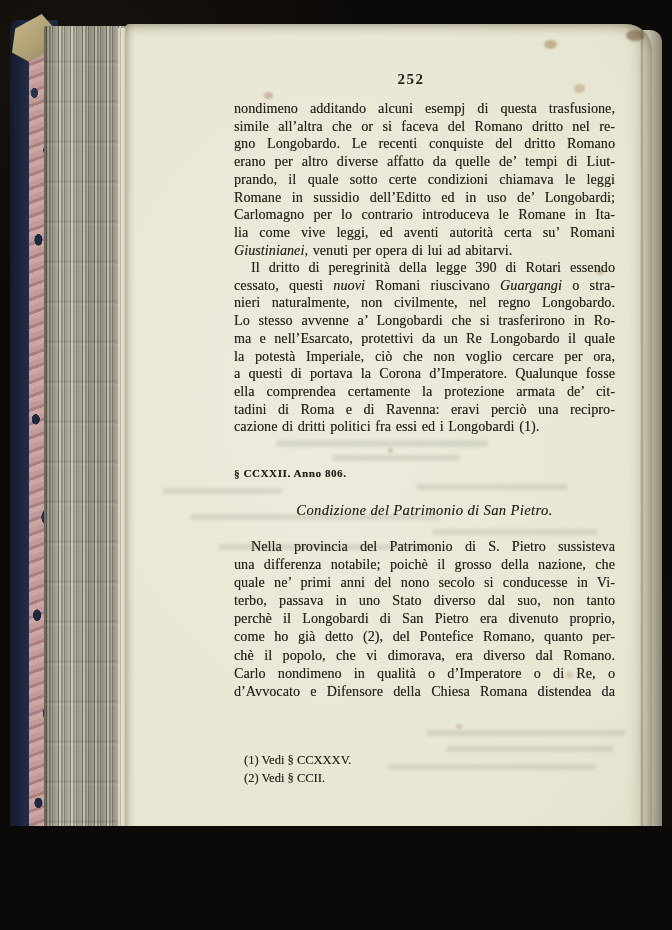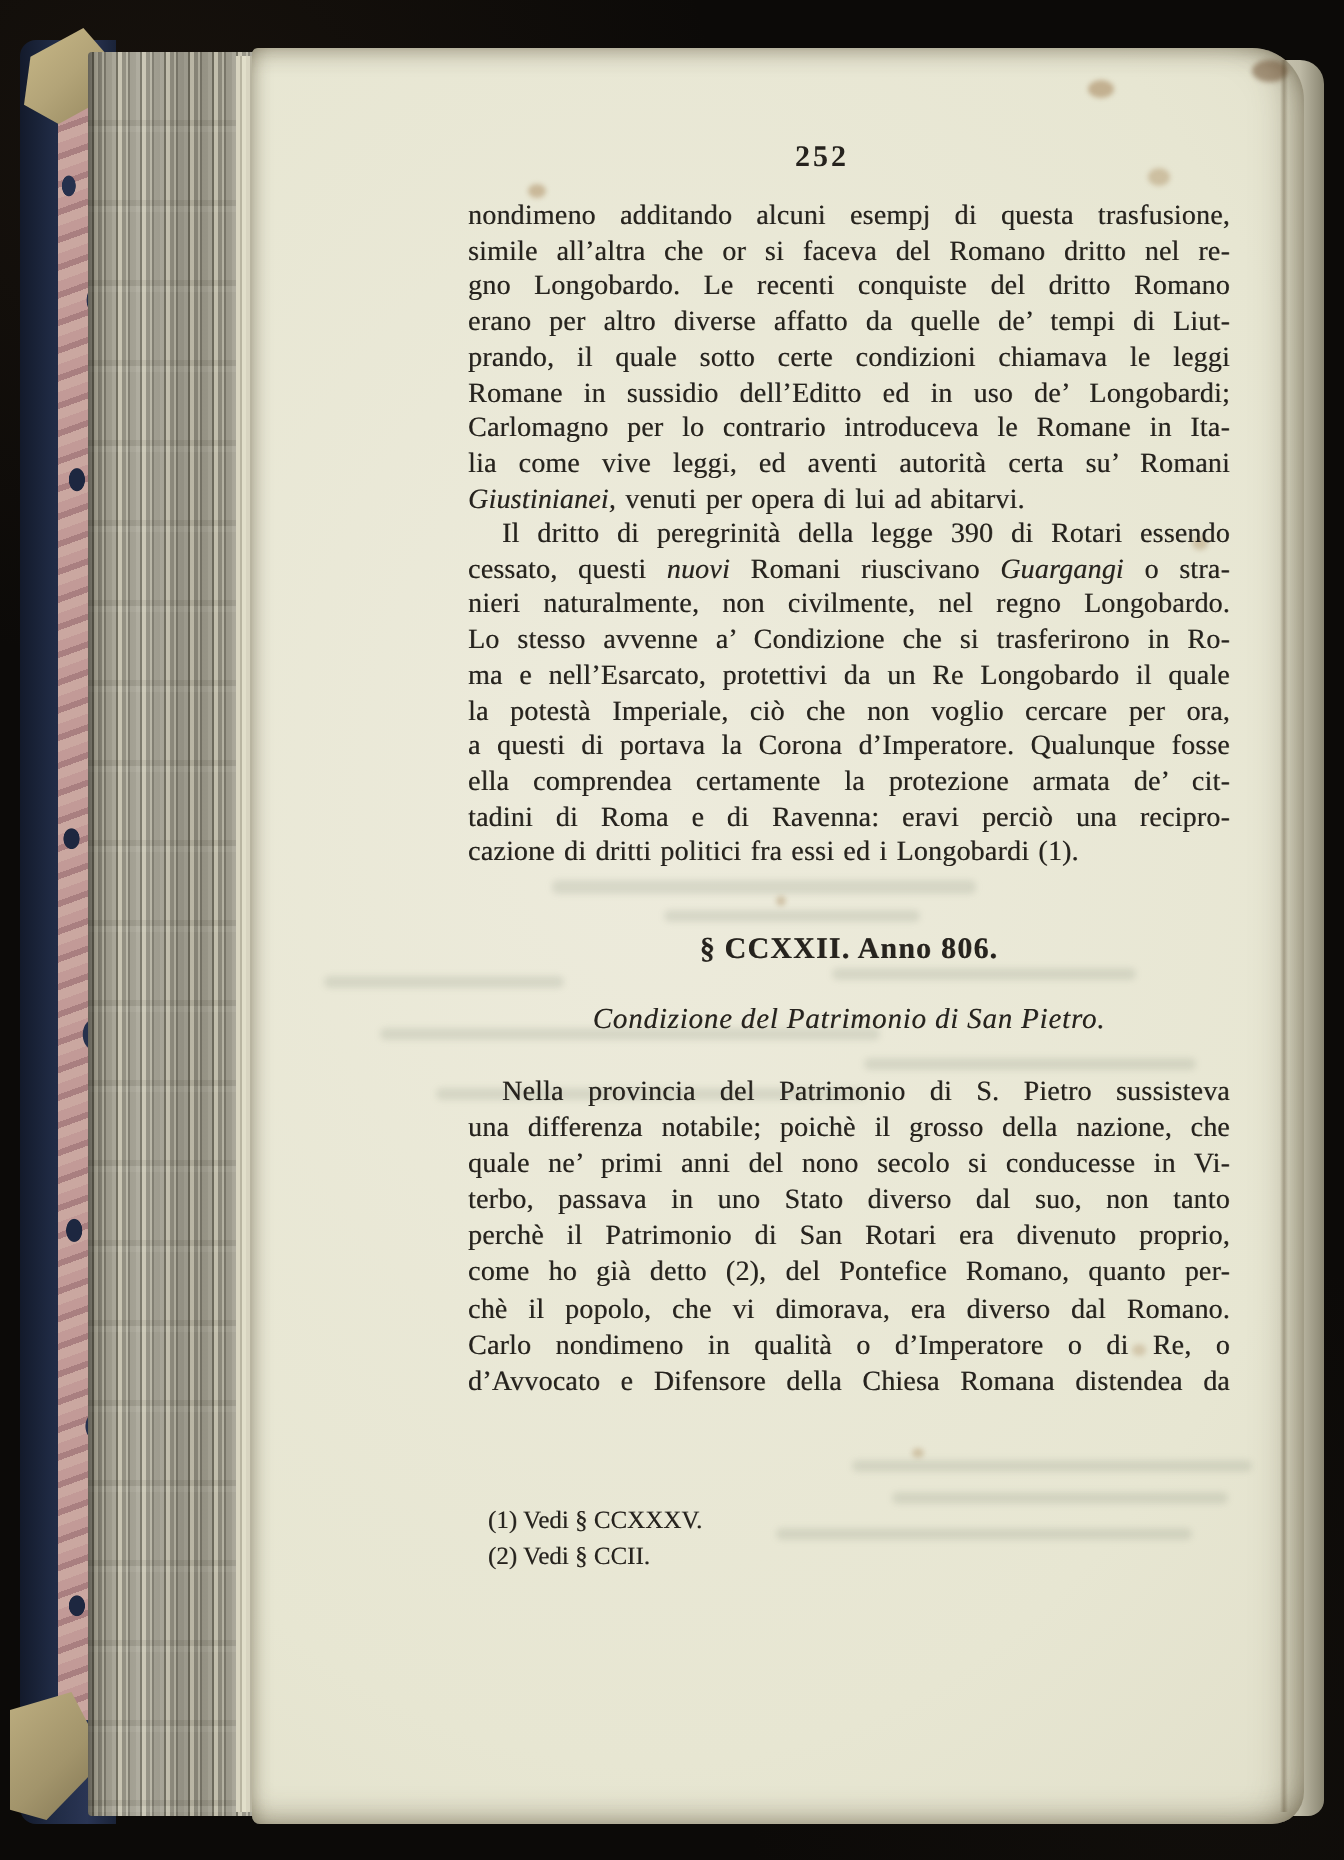"252" #scene { height: 930px -> 826px }
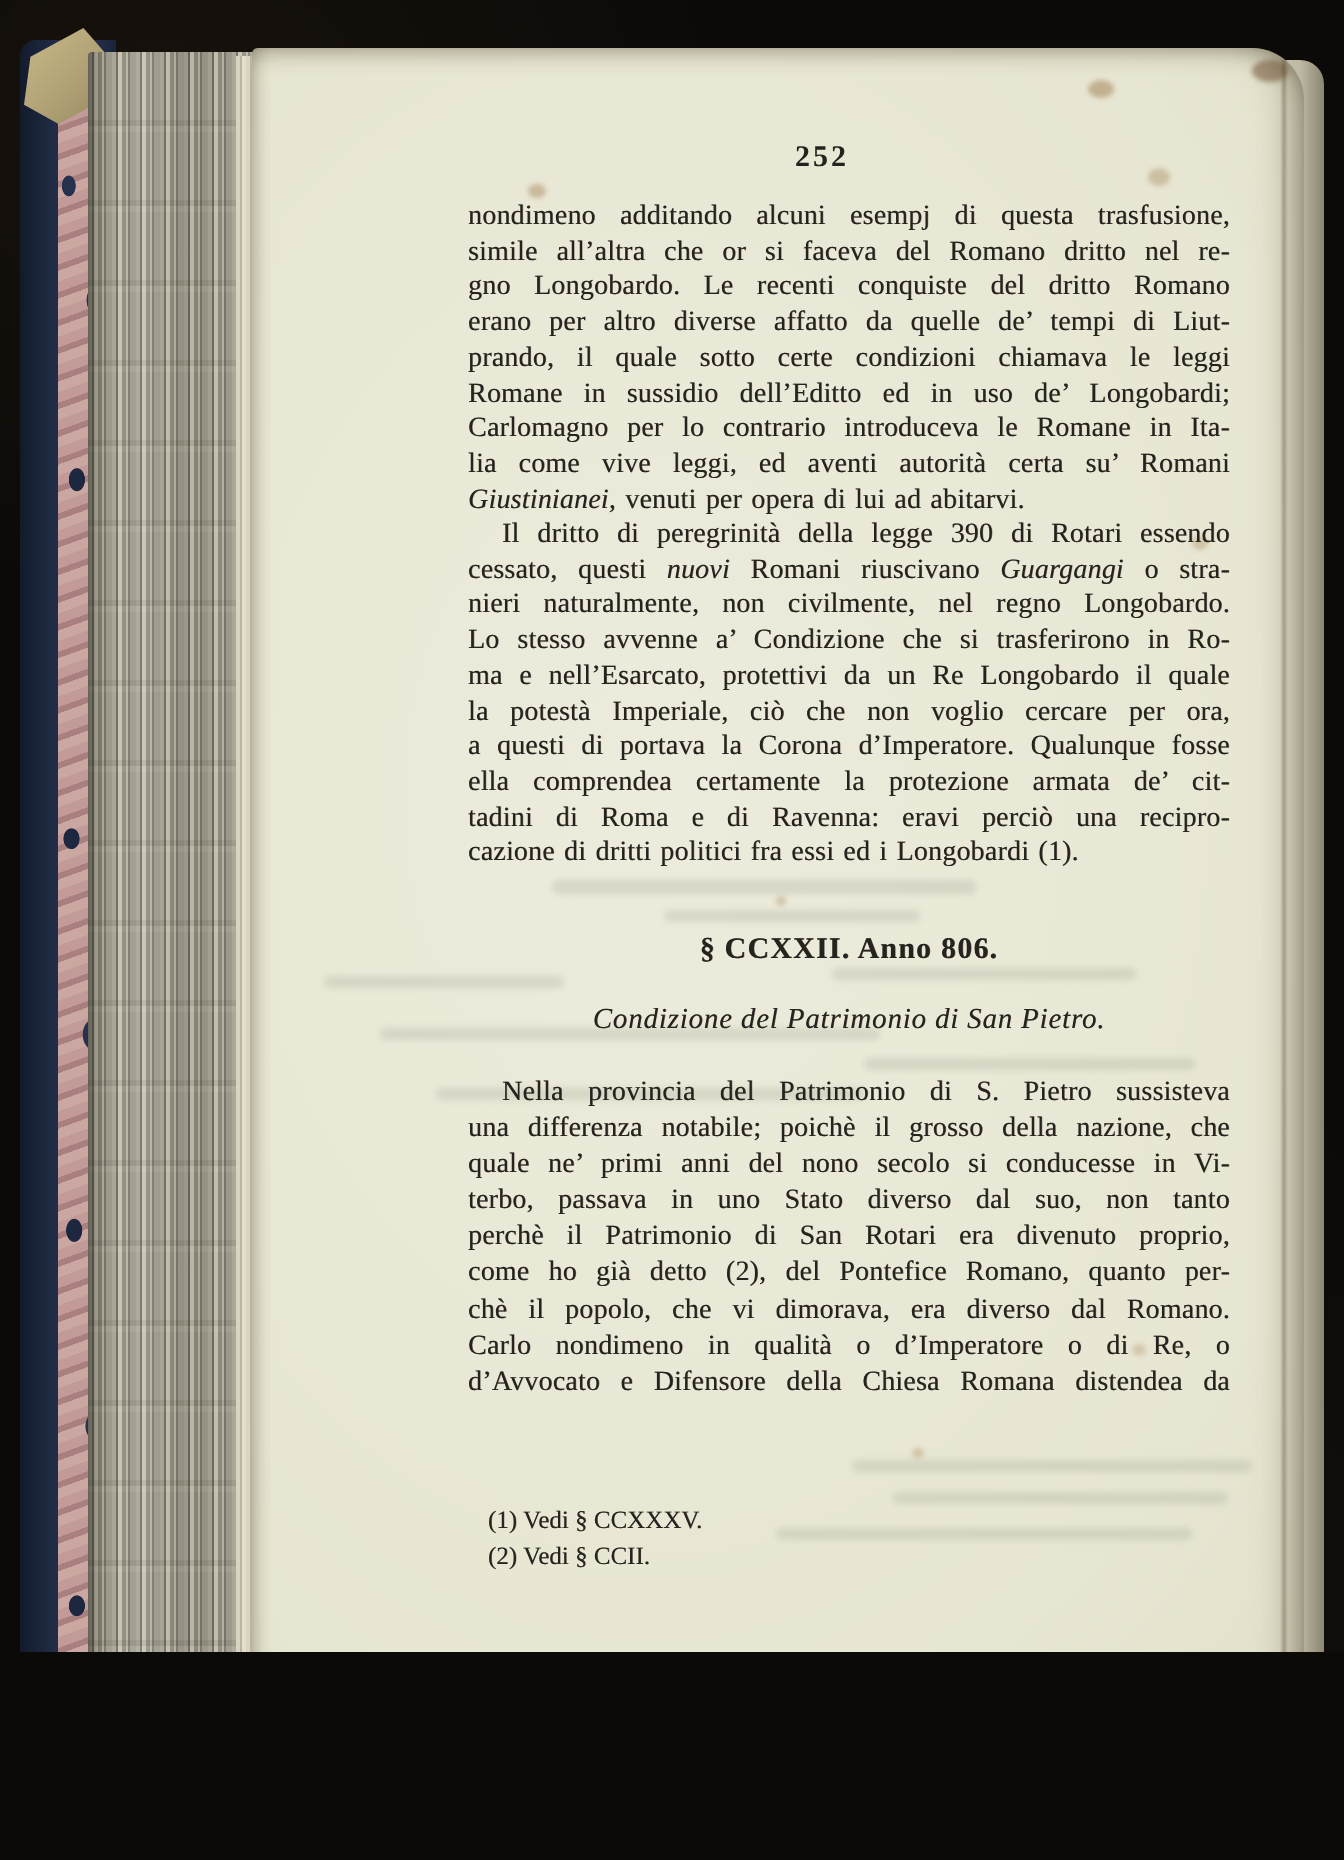"Lo stesso avvenne a’ Condizione" div.line { text: Condizione -> Longobardi }
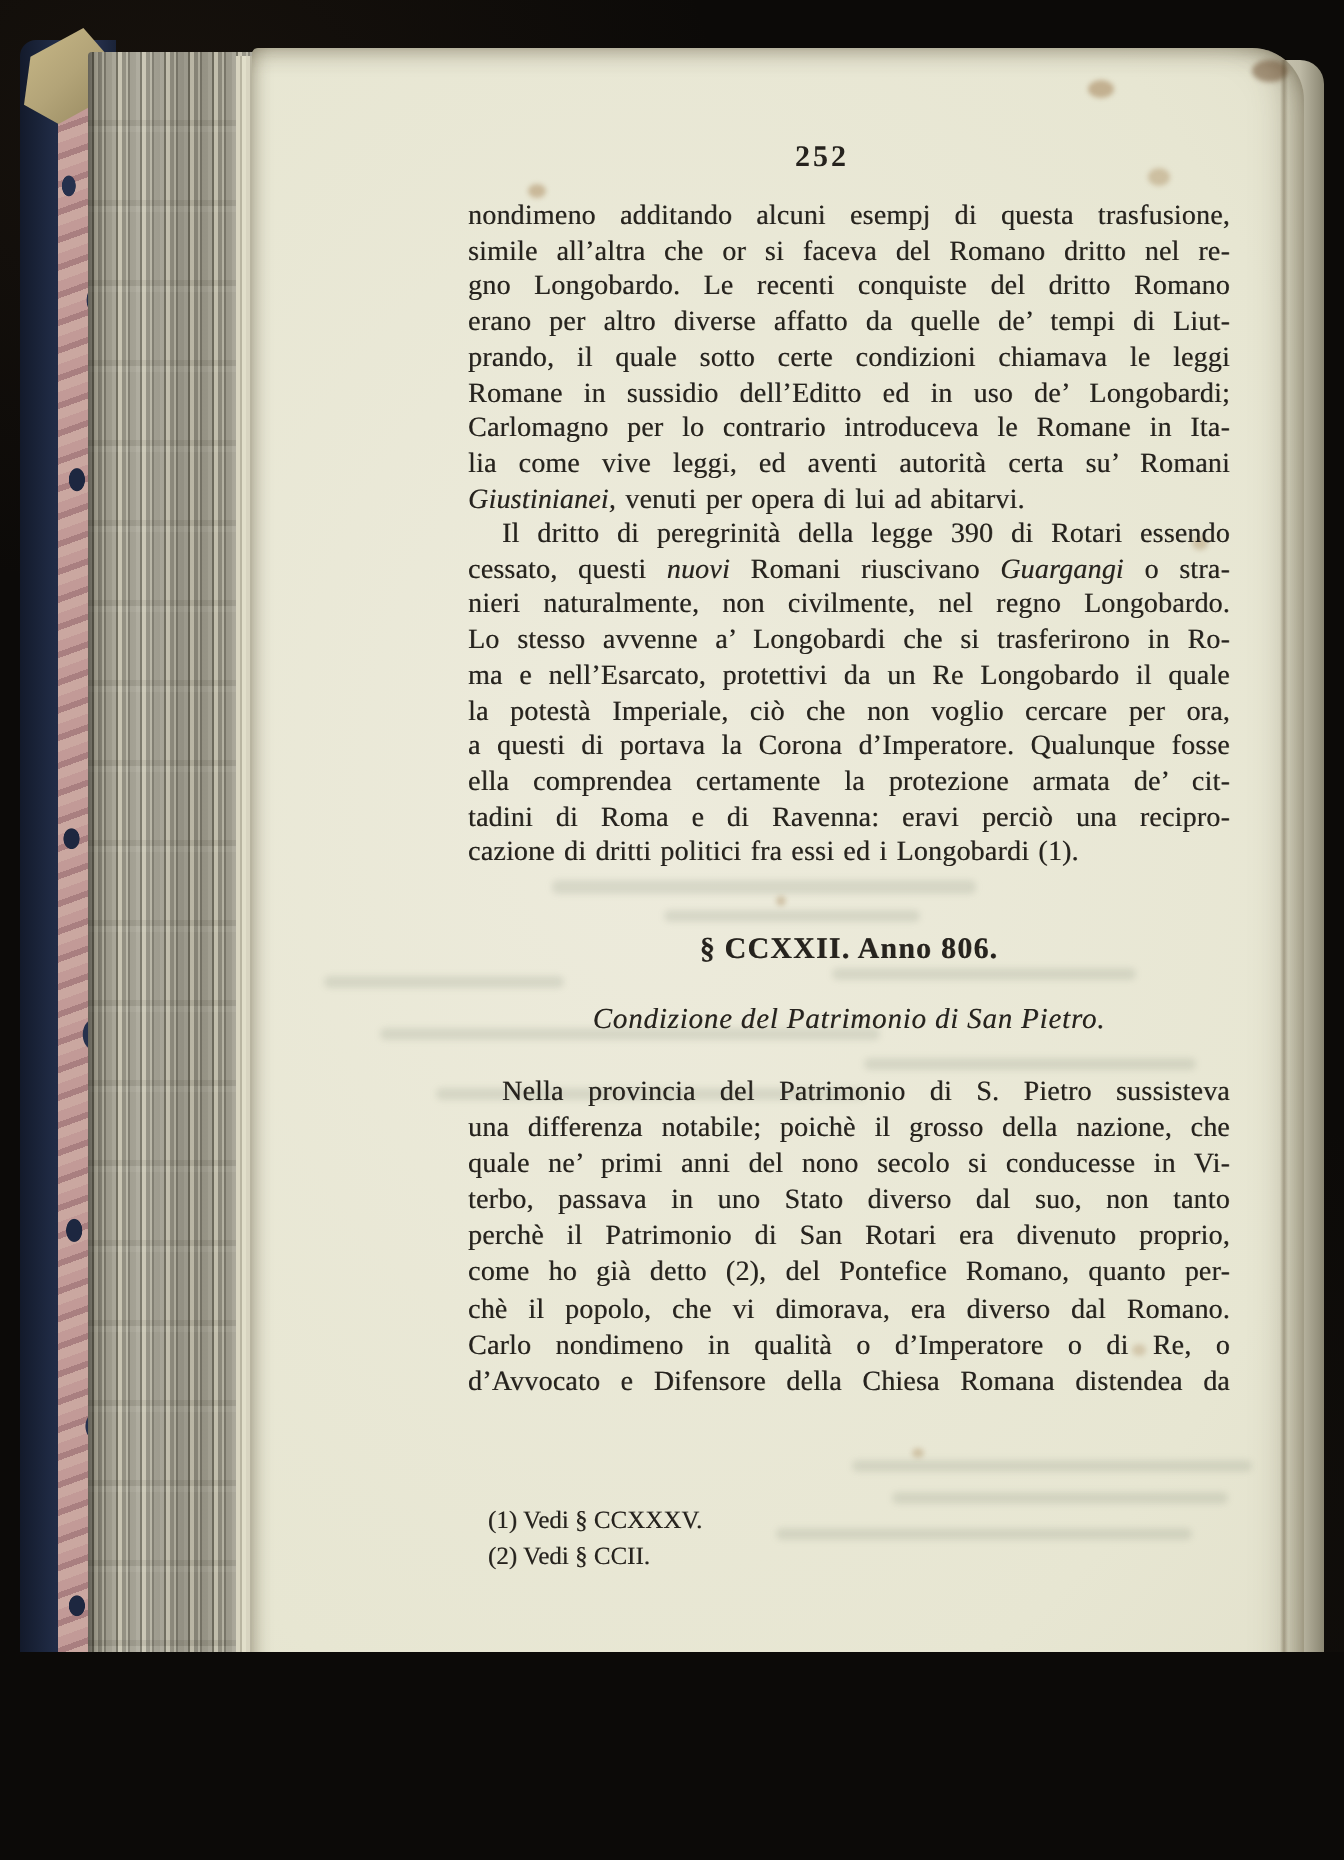"§ CCXXII. Anno 806." .heading { font-size: 15px -> 11px; text-align: center -> left }
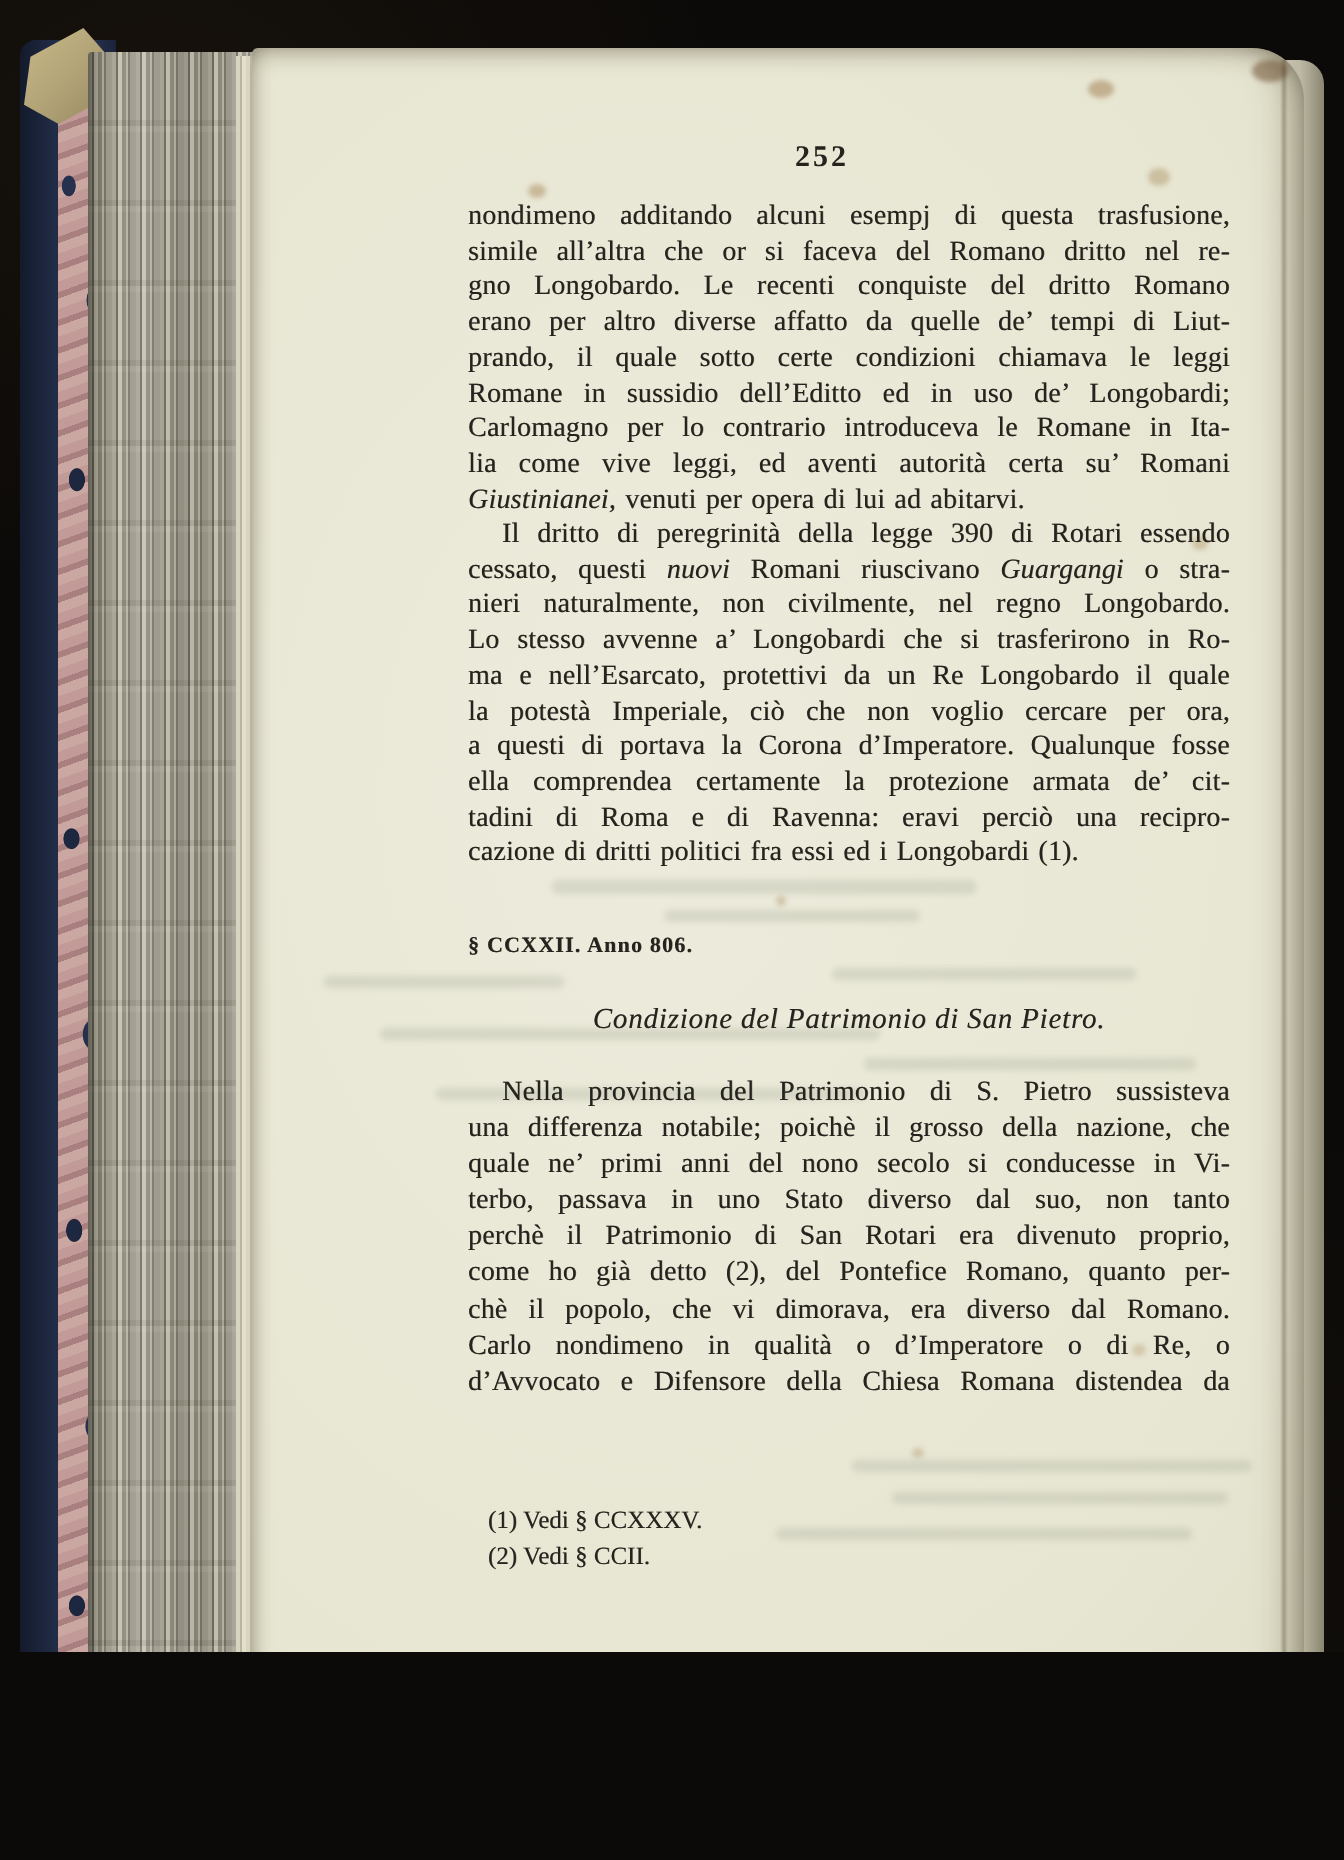"perchè il Patrimonio di San" div.line { text: Patrimonio di San Rotari -> Longobardi di San Pietro }
